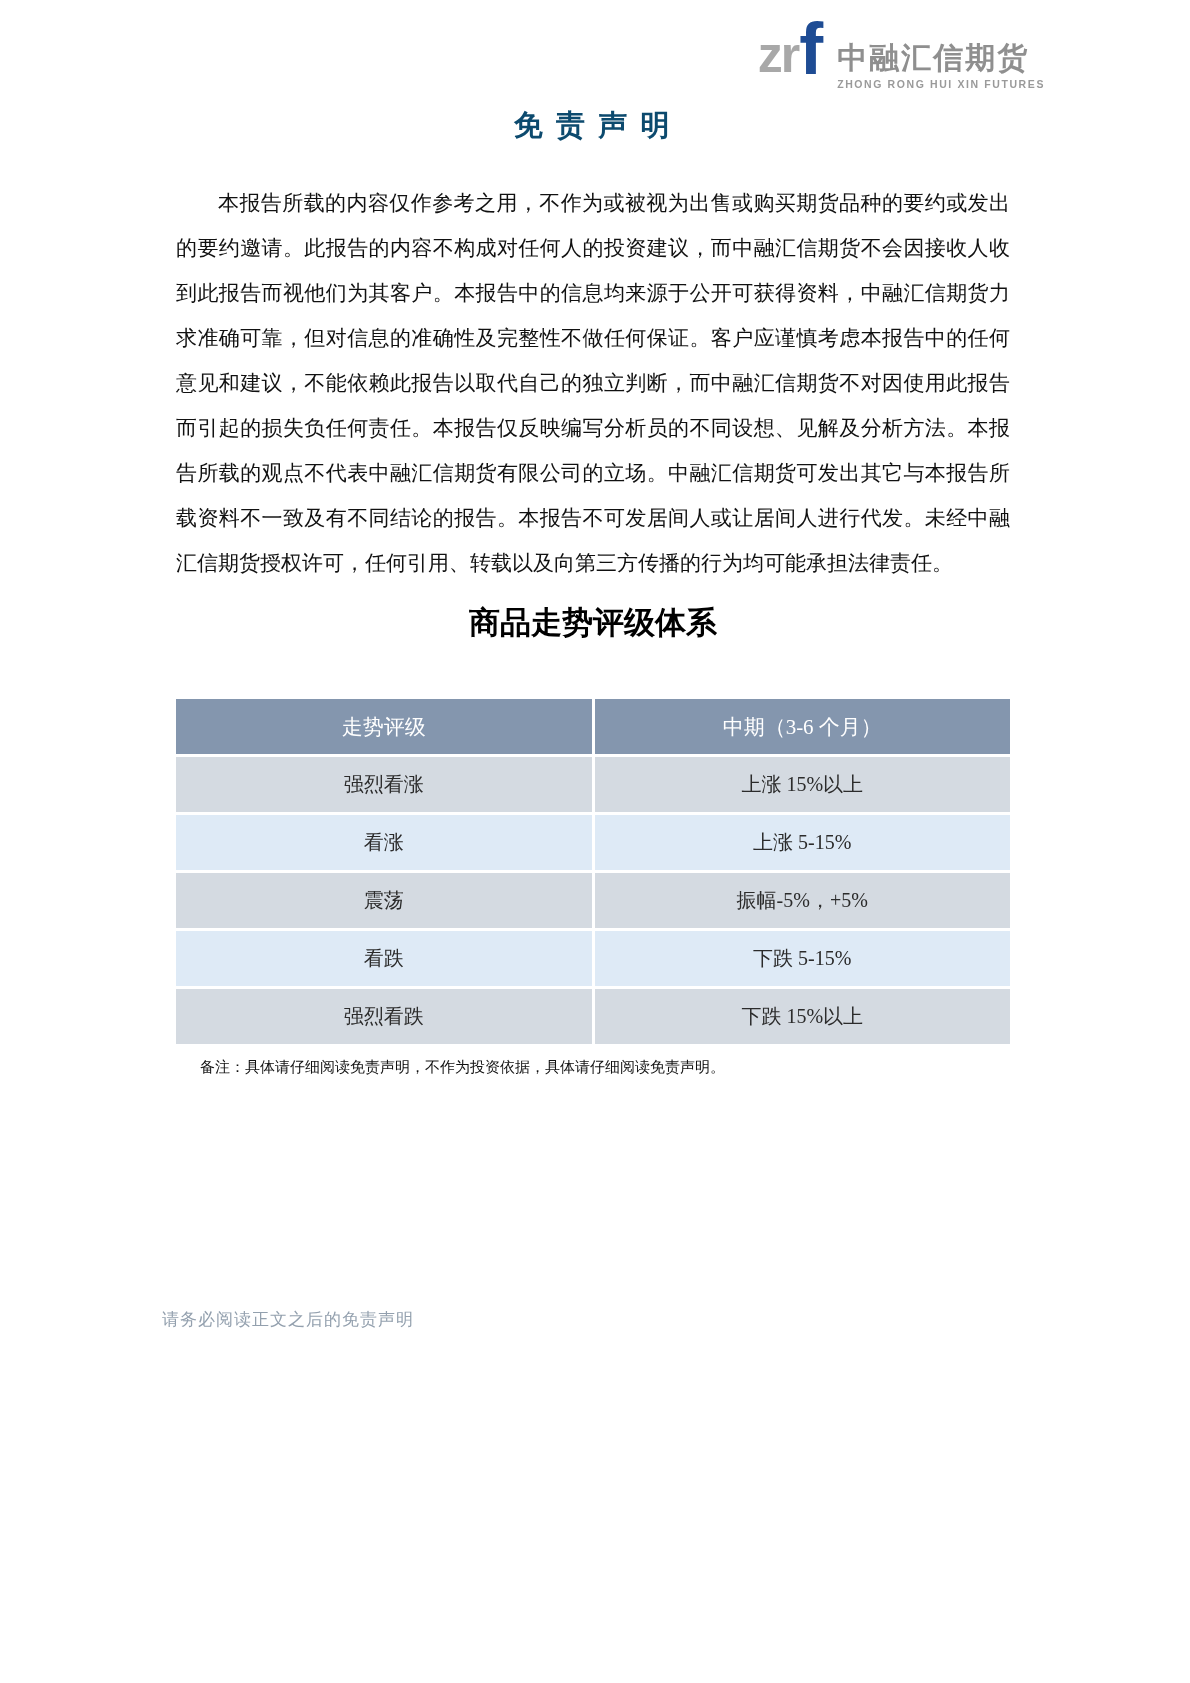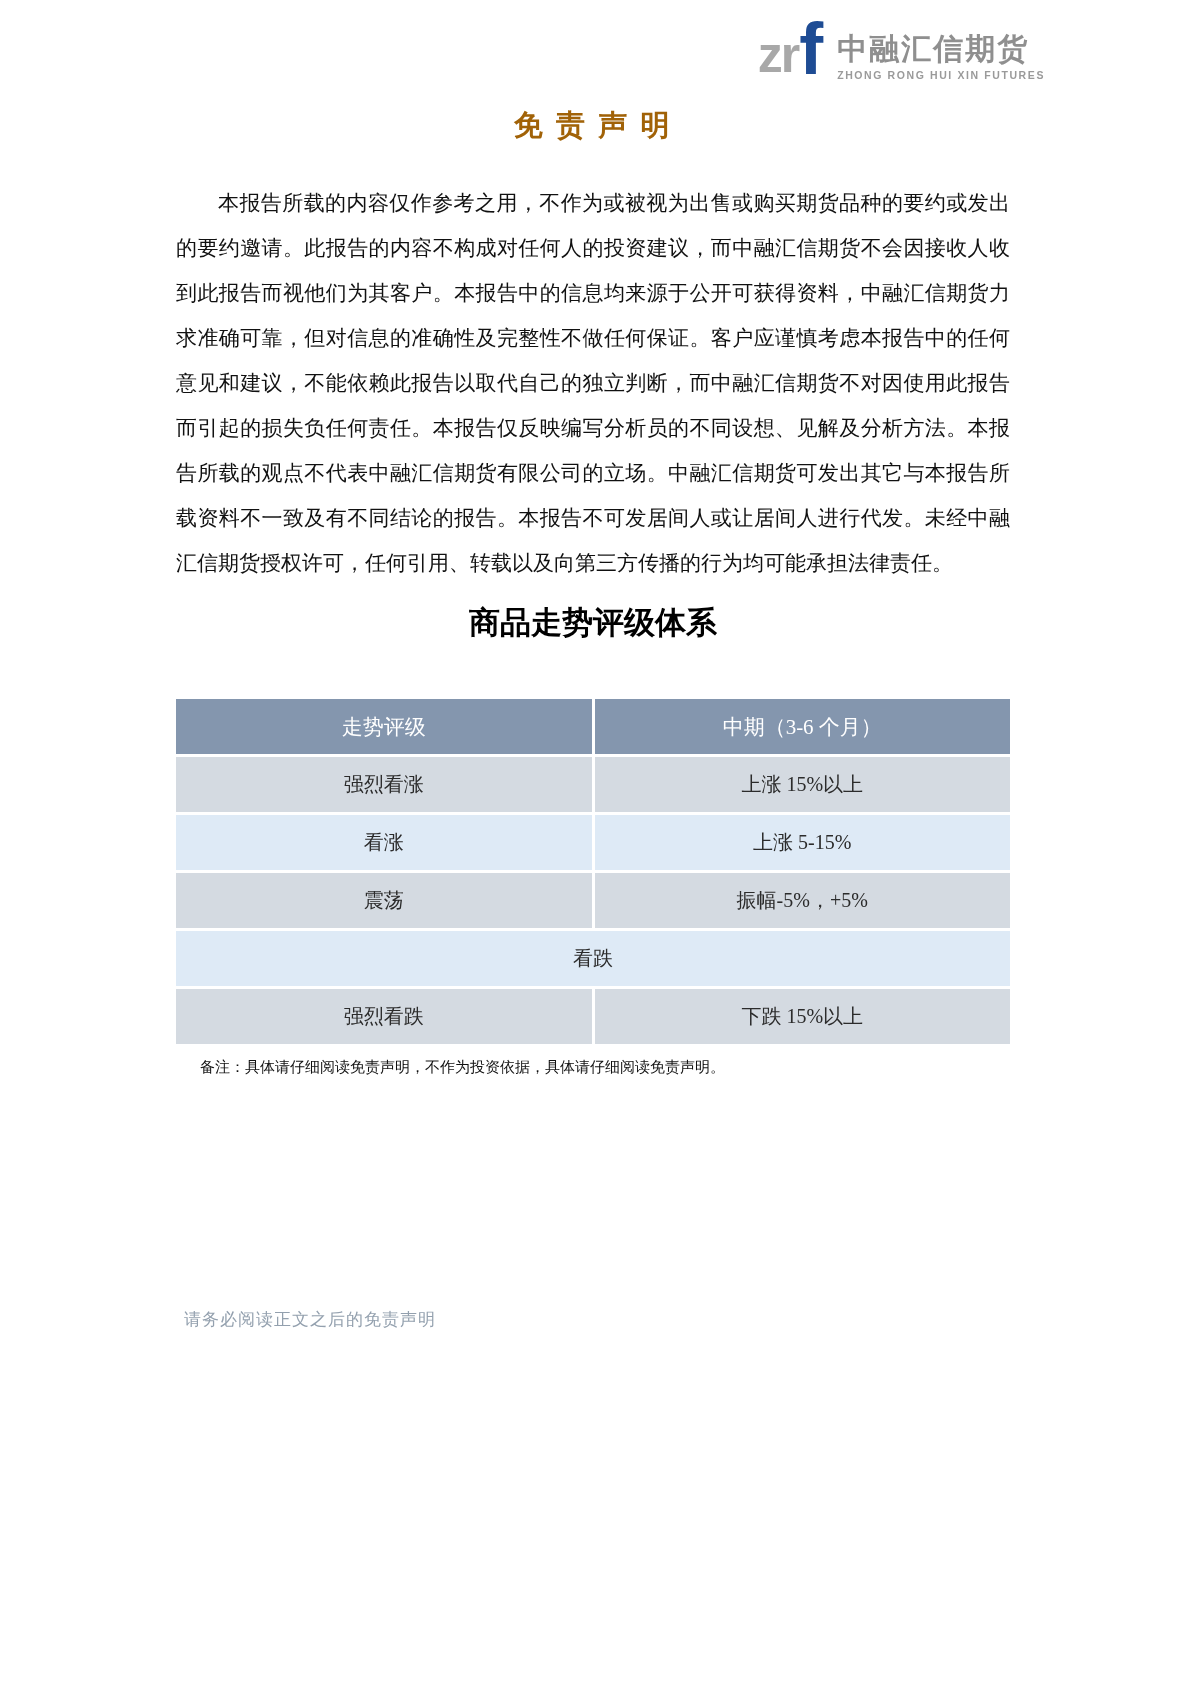"中融汇信期货" .logo-cn { margin-top: none -> 9px }
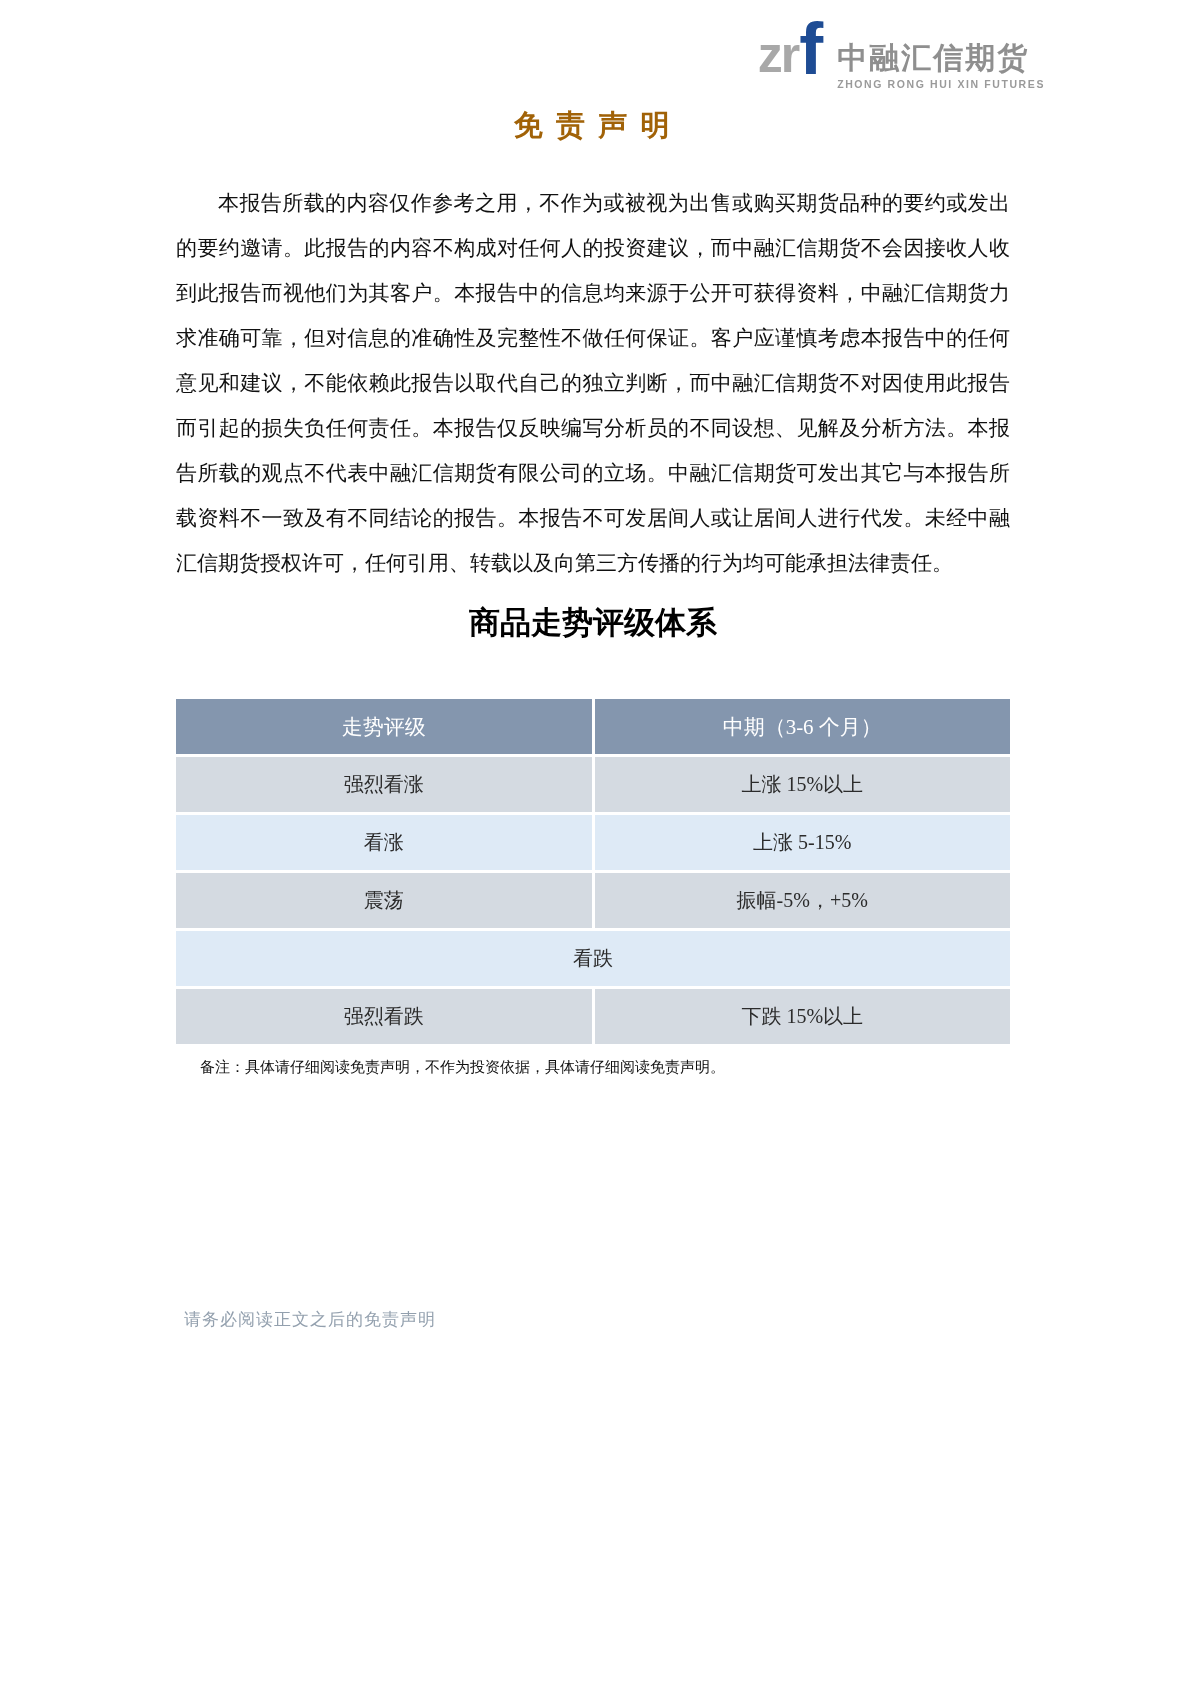"免 责 声 明" .doc-title { color: #a16207 -> #0c4a6e }
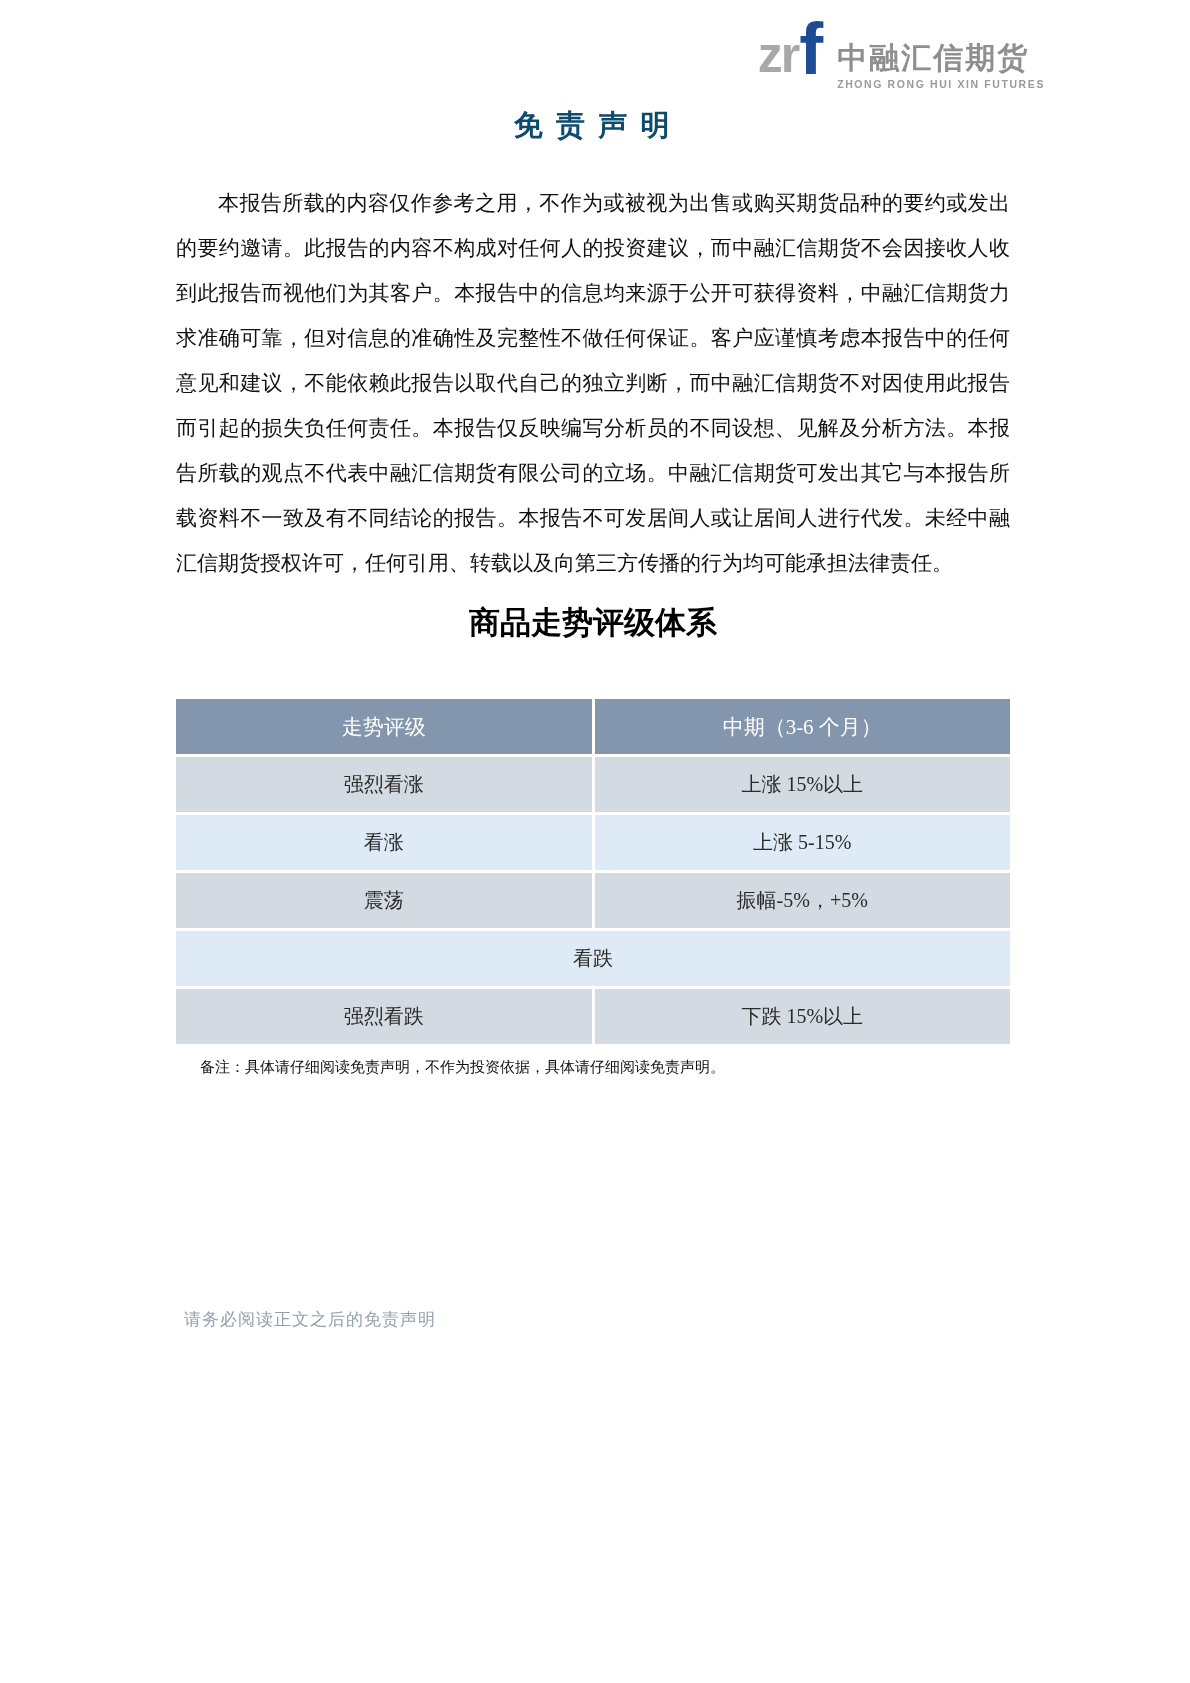"下跌 5-15%" div.tcell { html: none -> <div>下跌 5-15%</div> }
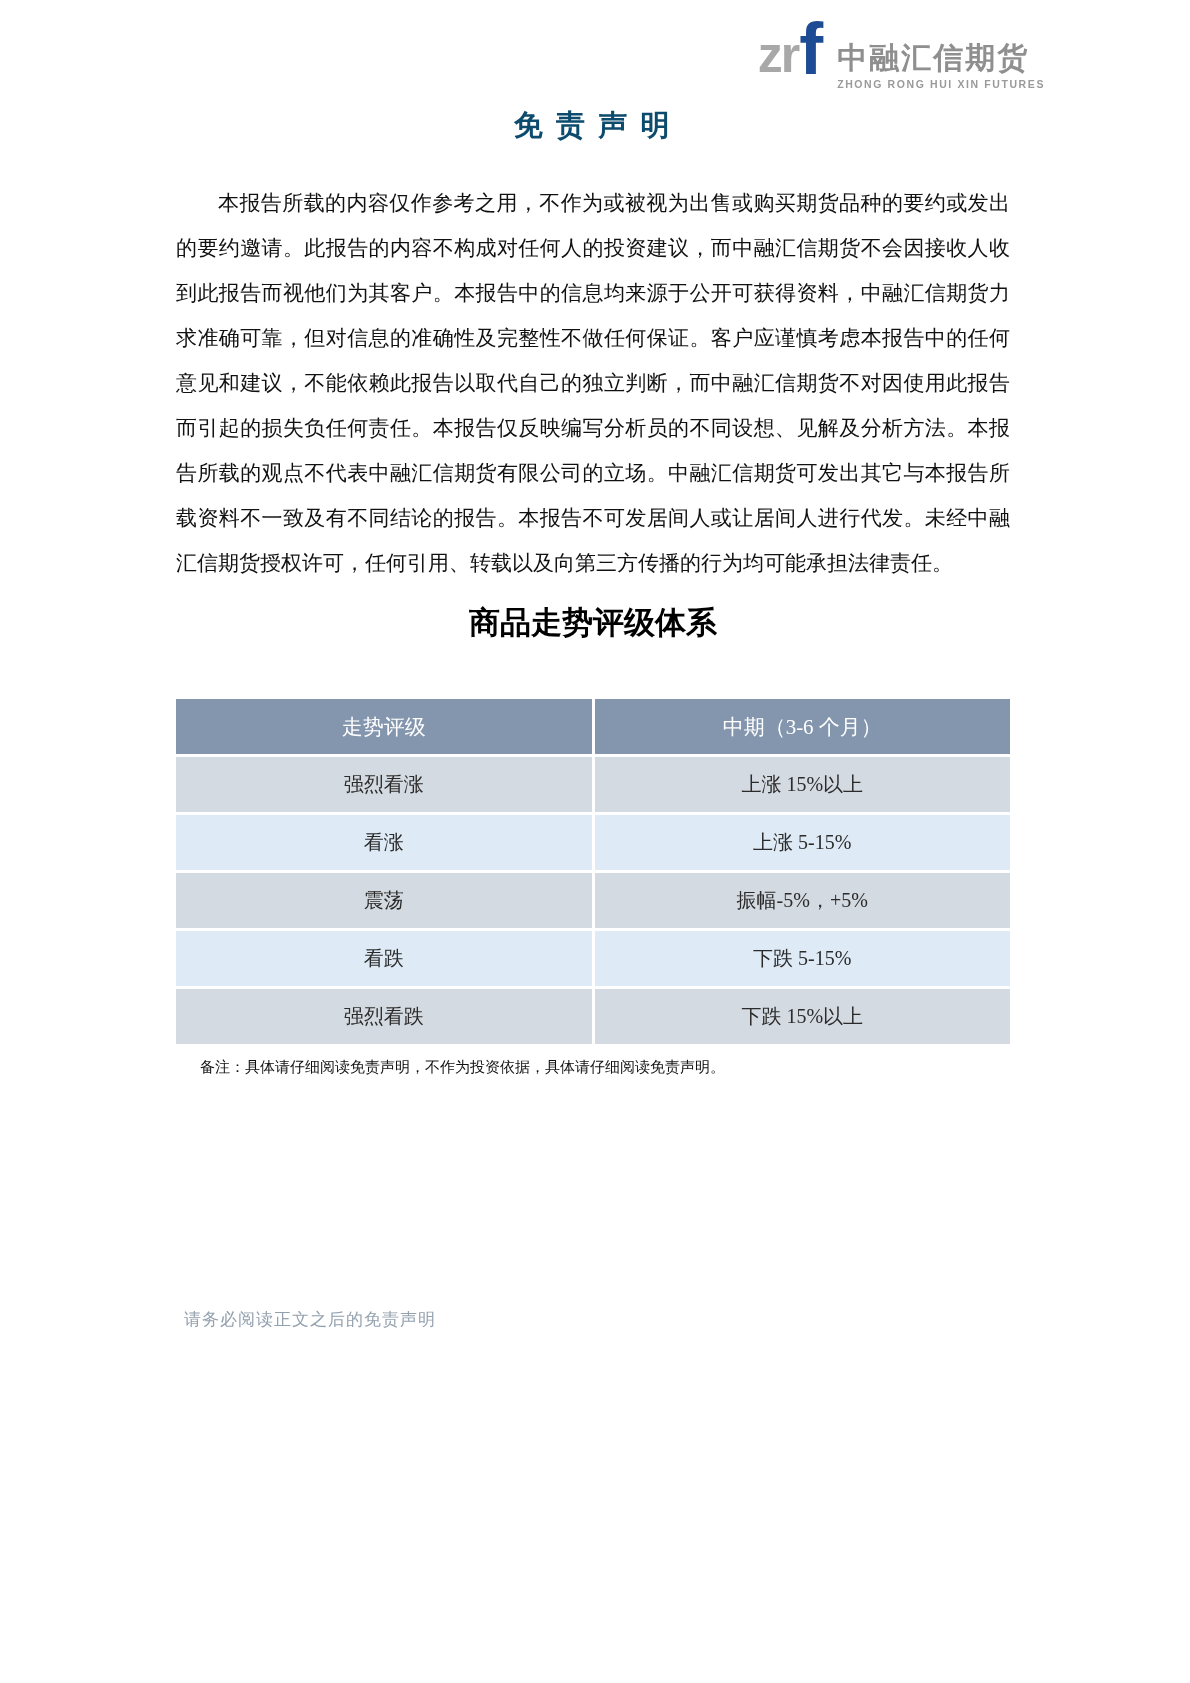"请务必阅读正文之后的免责声明" .page-footer { left: 184px -> 162px }
